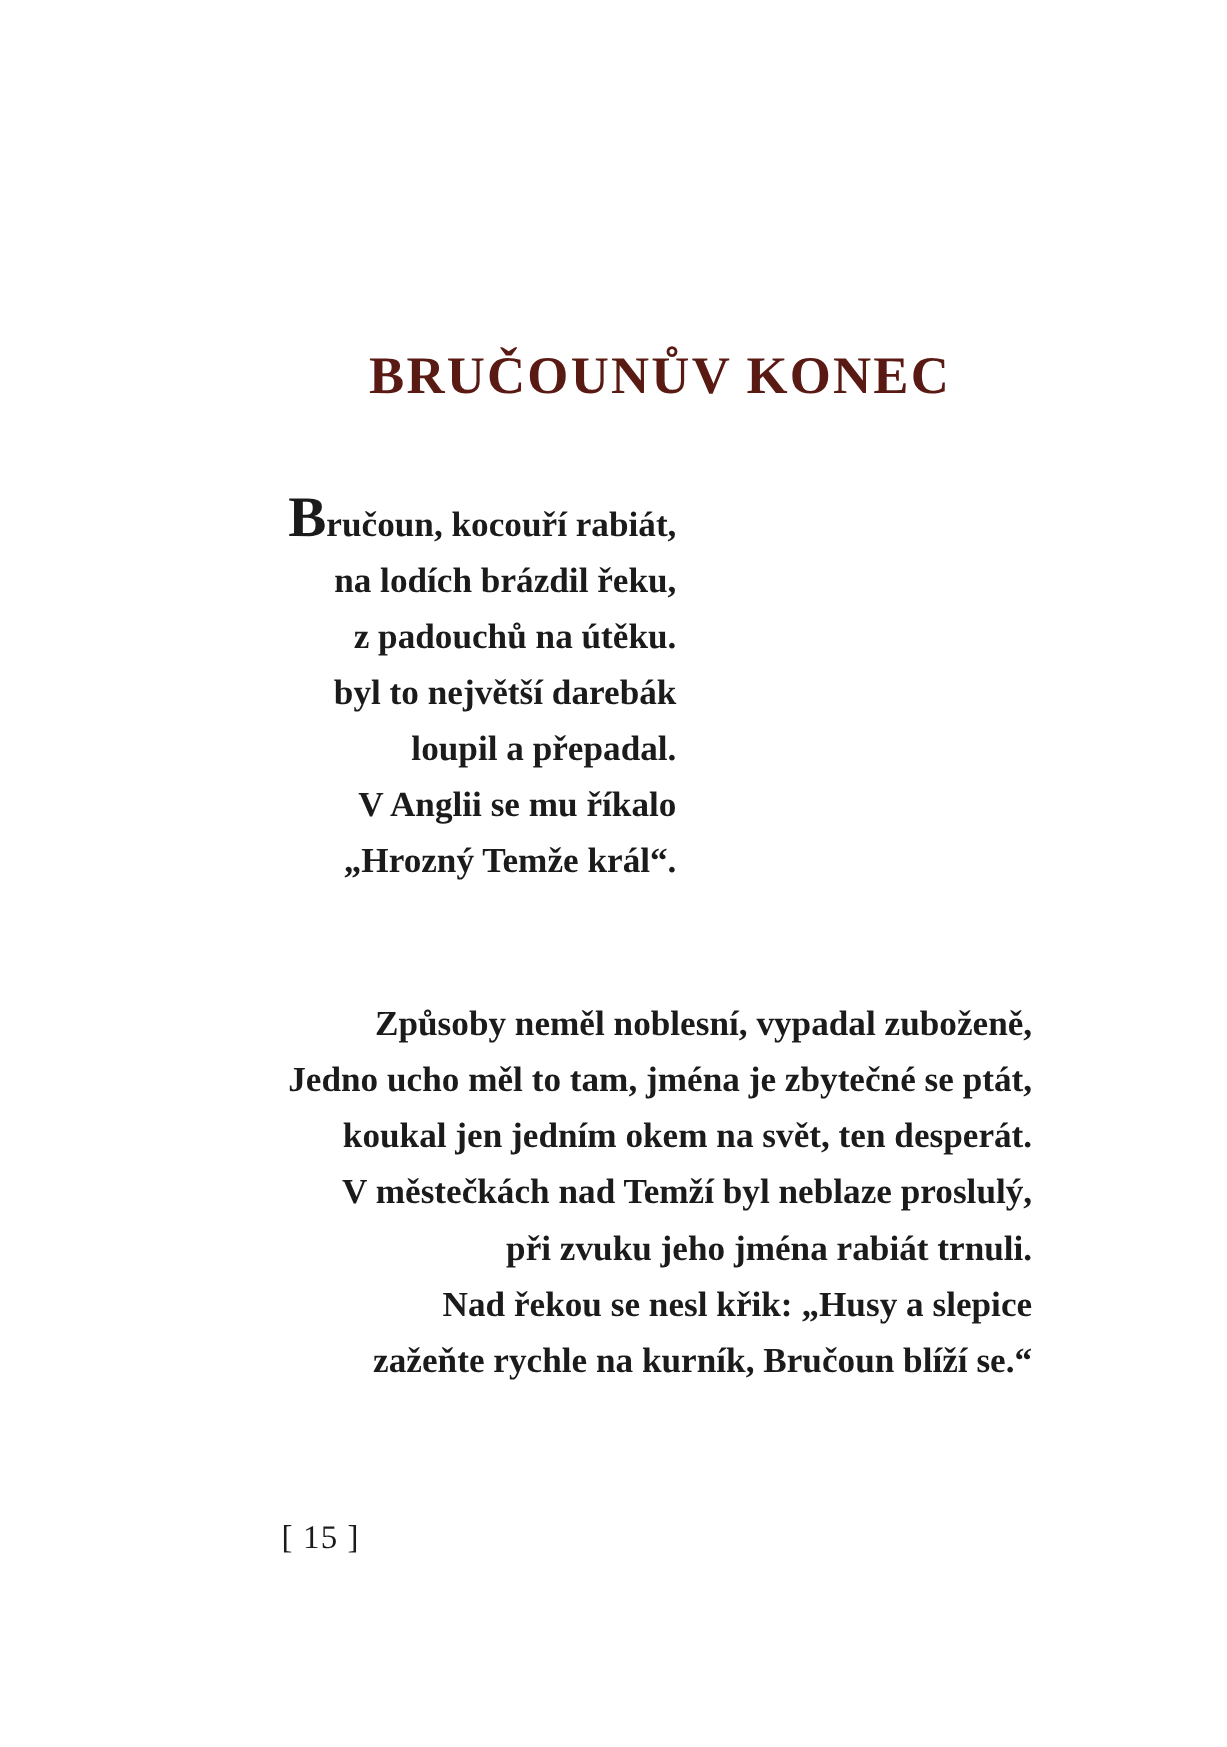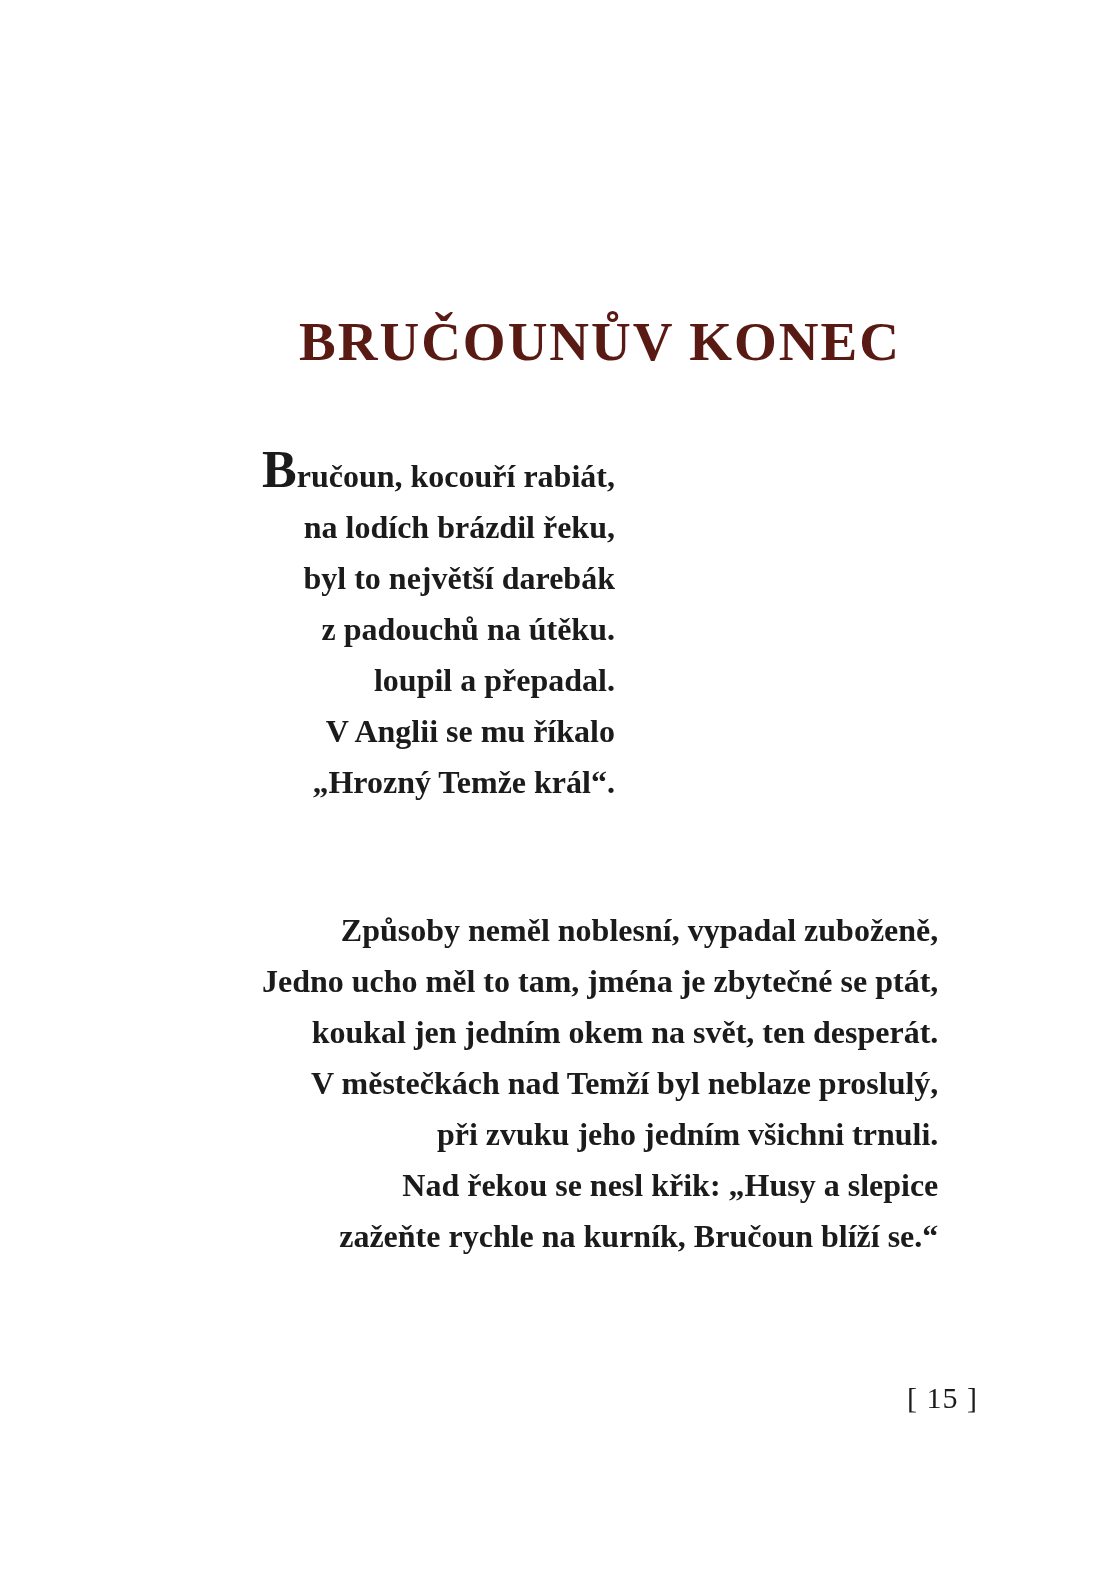"BRUČOUNŮV KONEC" .title { font-size: 55px -> 48px }
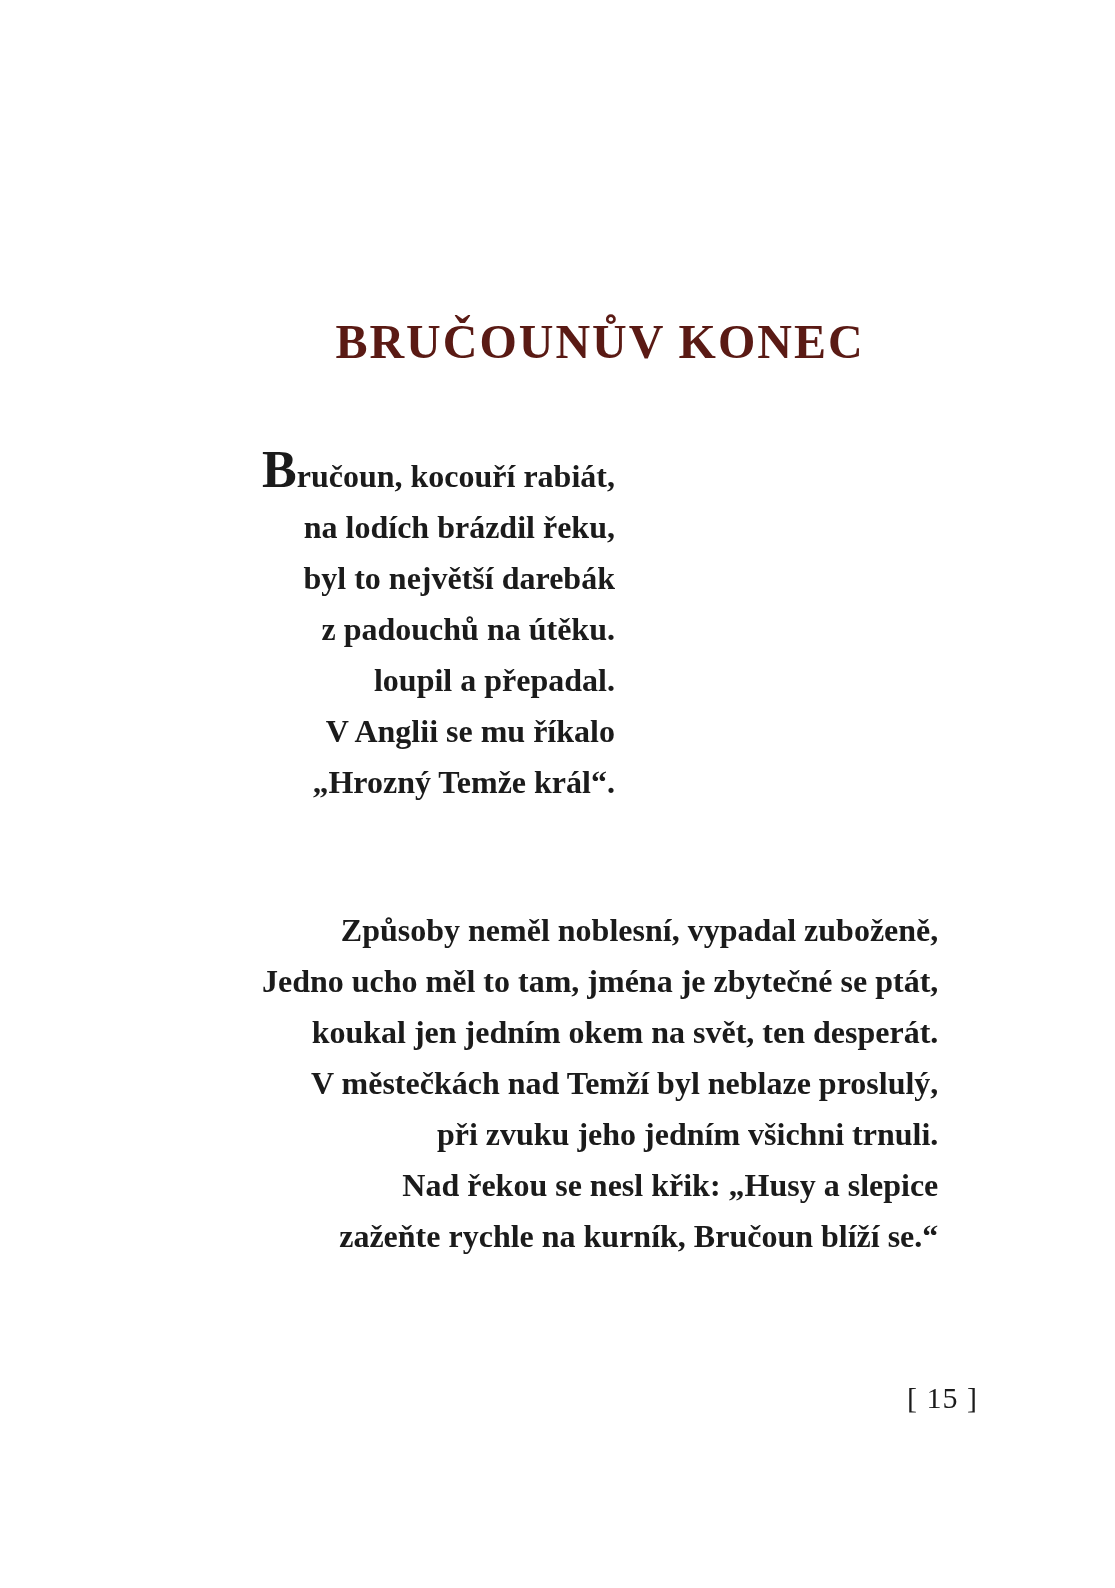"byl to největší darebák" div.line { order: before "z padouchů na útěku." -> after "z padouchů na útěku." }
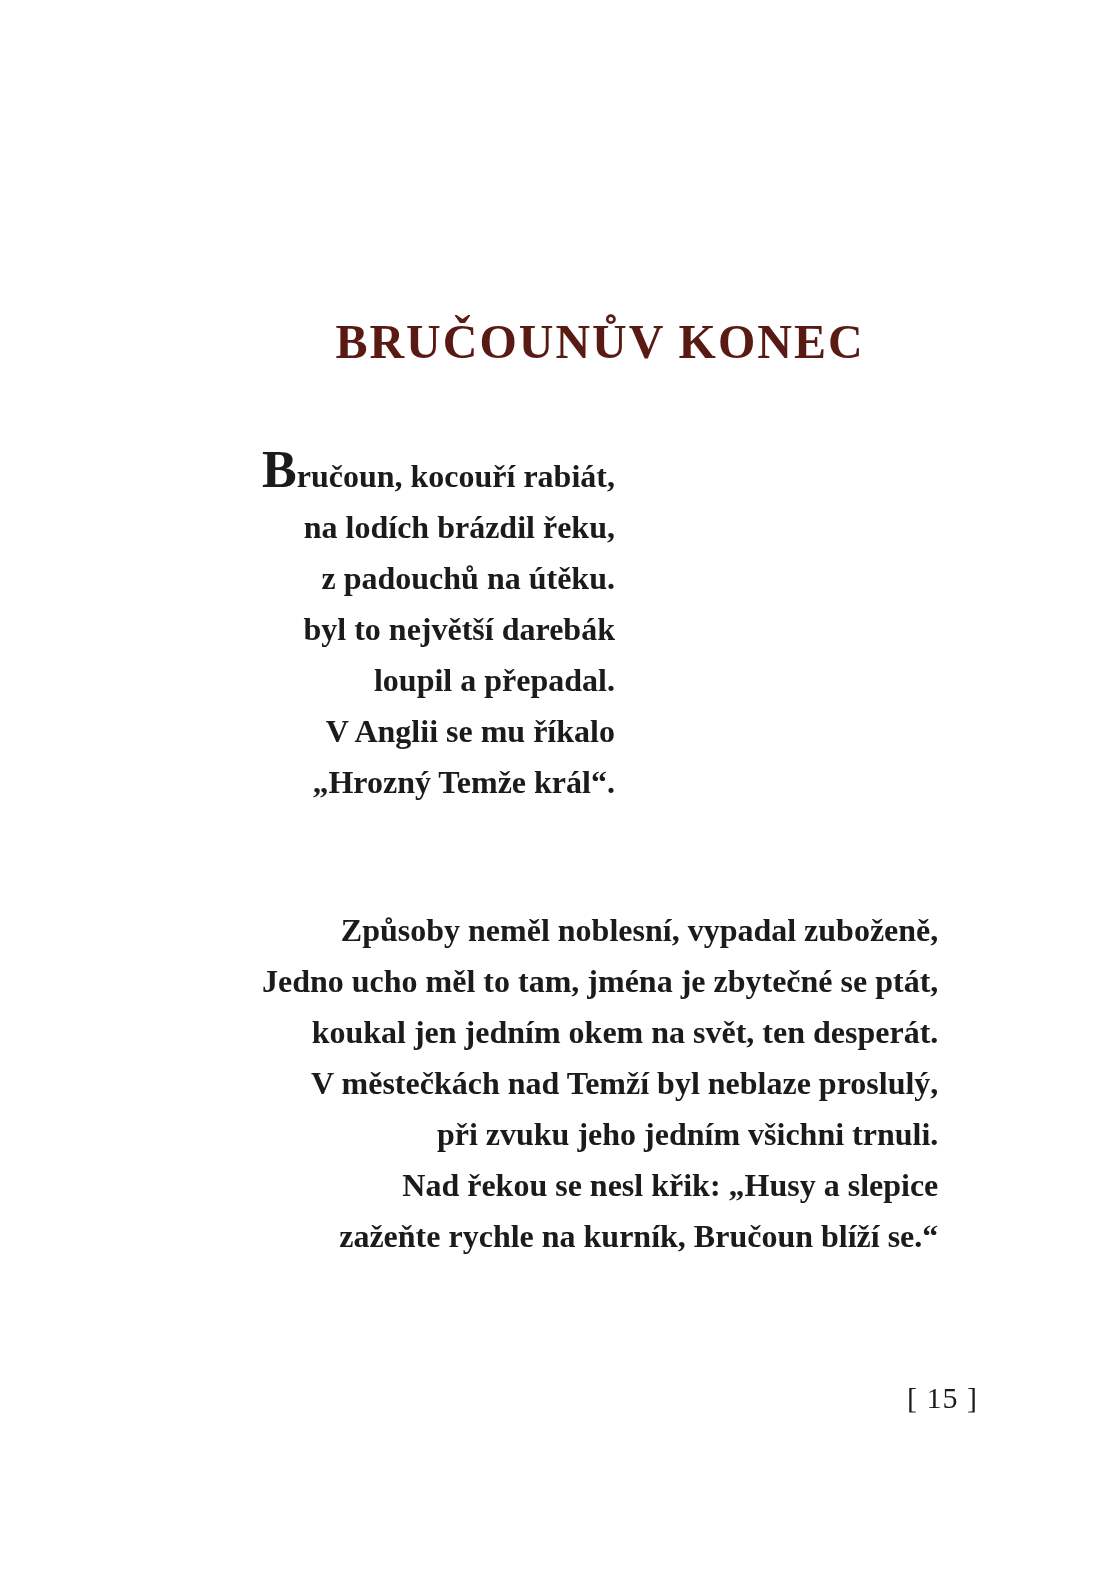"při zvuku jeho jedním všichni" div.line { text: jedním všichni -> jména rabiát }
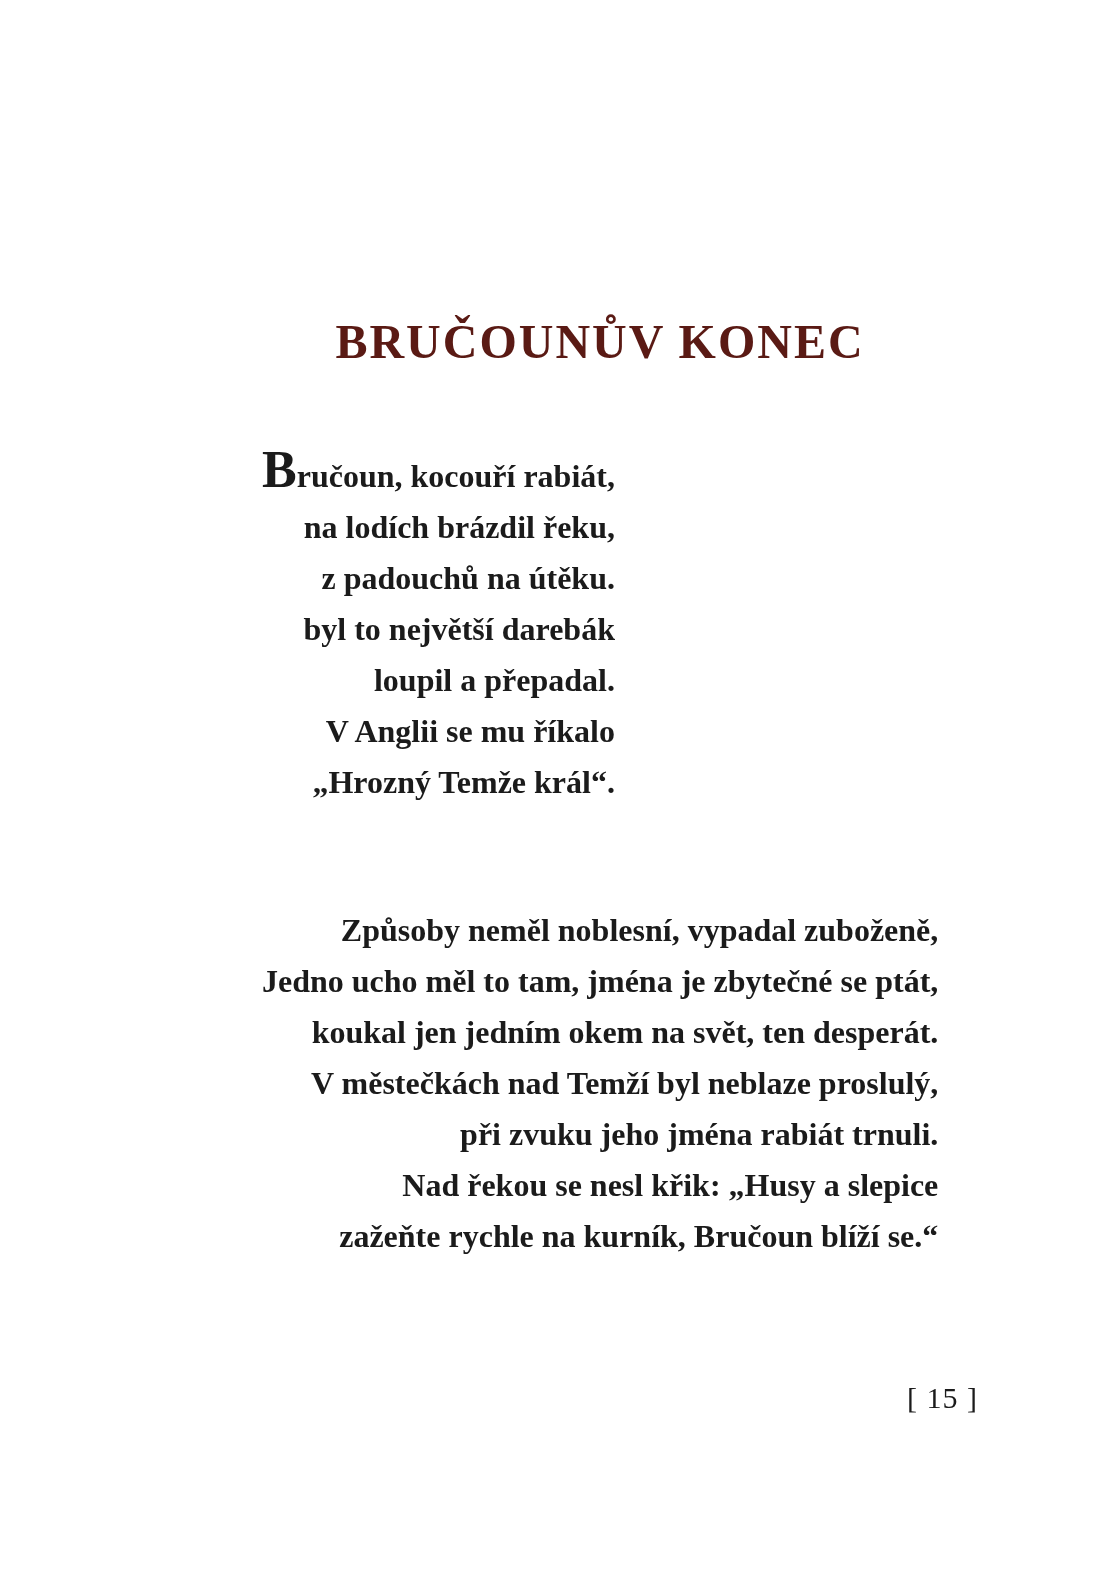"[ 15 ]" .page-number { left: 278px -> 256px; text-align: right -> left }
